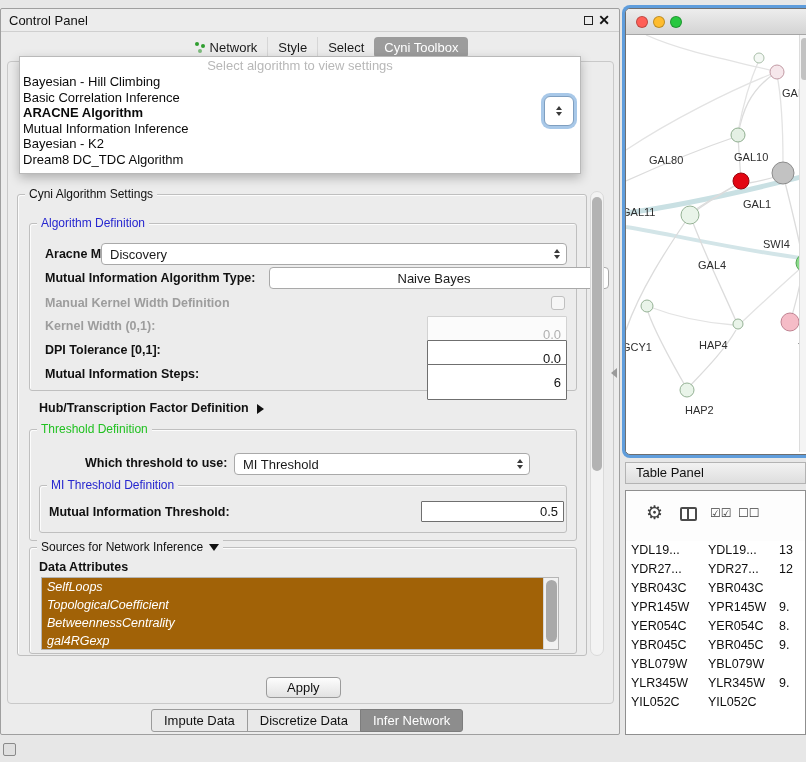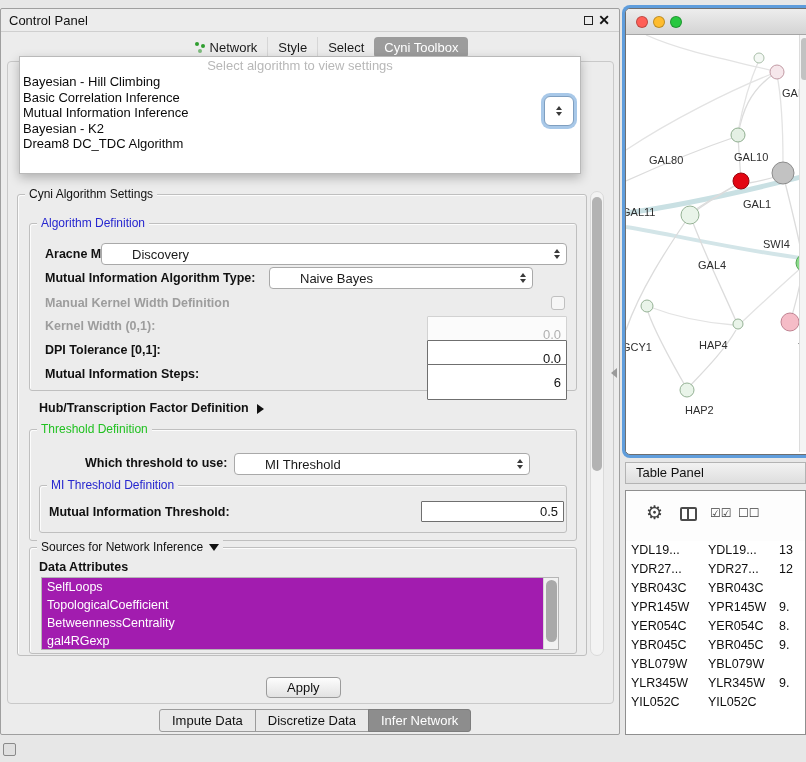"ARACNE Algorithm" div.algo-item { html: none -> <div>ARACNE Algorithm</div> }
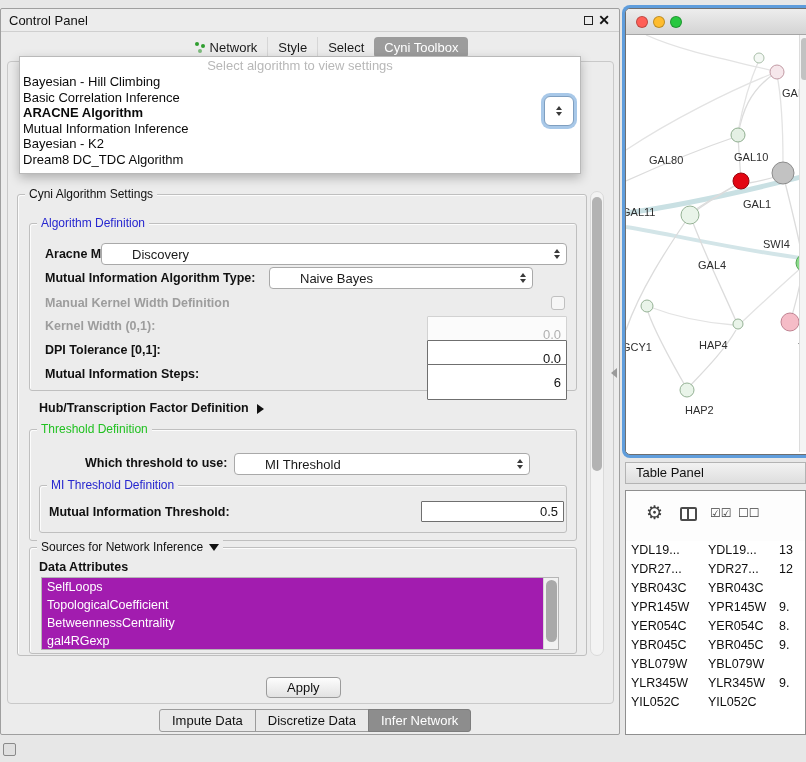"Discovery" .ctext { margin-left: 22px -> none }
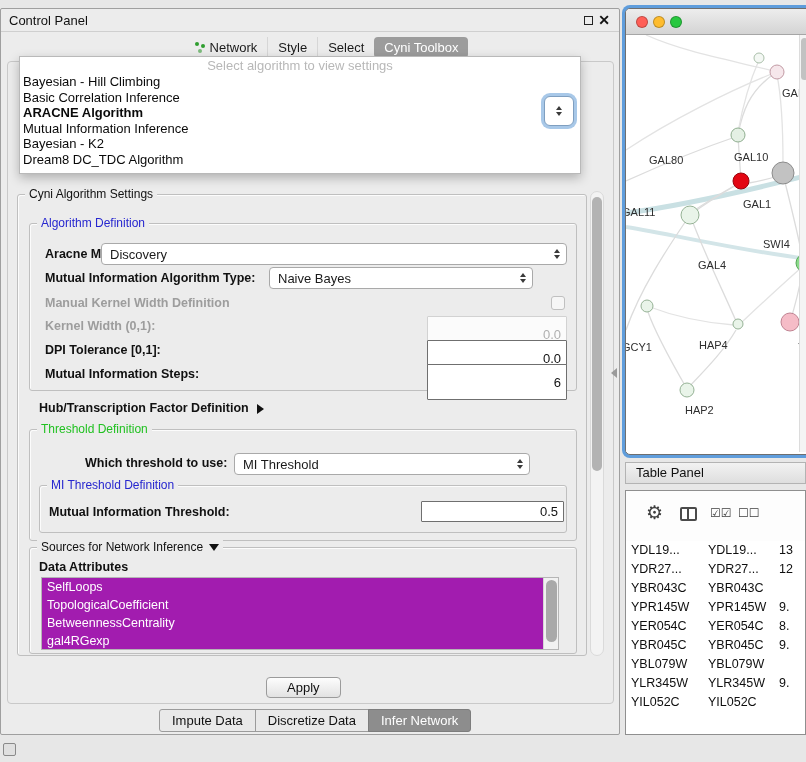"Naive Bayes" div.combo { text-align: none -> center; width: 264px -> 340px }
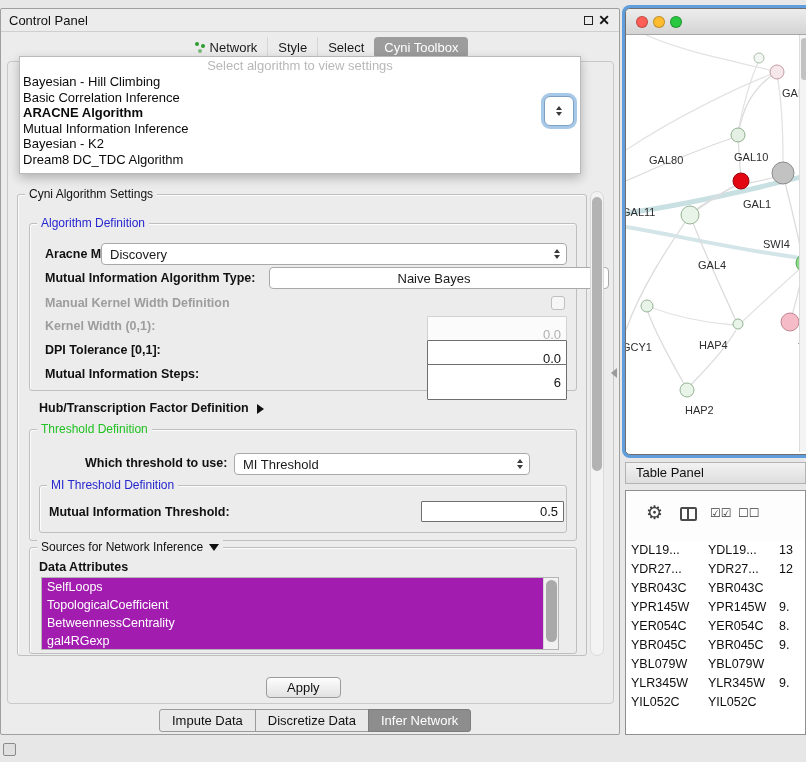"SelfLoops" .attr-item.sel { background: #a21caf -> #a16207; font-style: none -> italic }
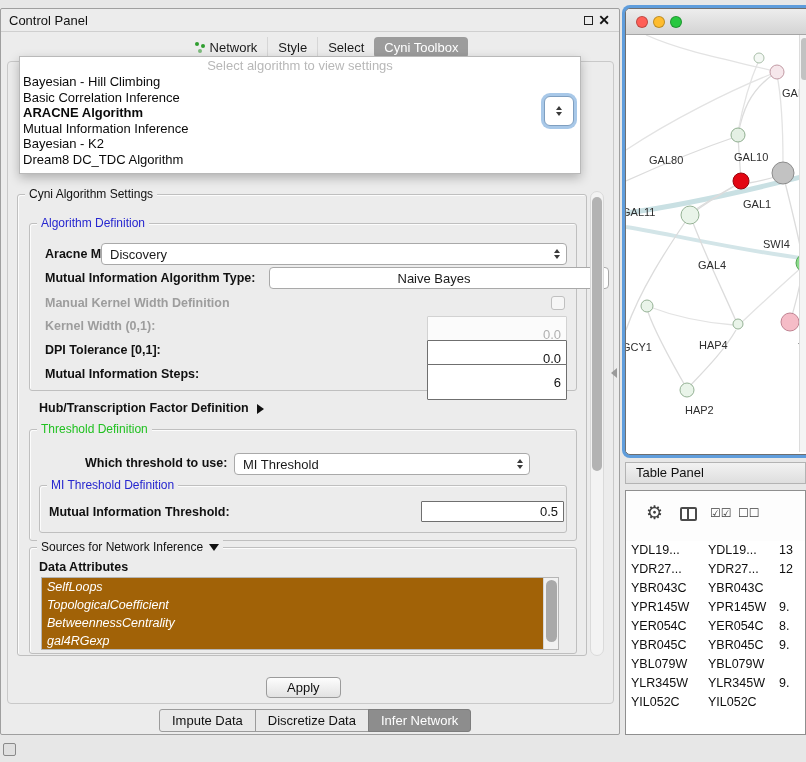"Impute Data" .bottom-tabs { left: 158px -> 150px }
